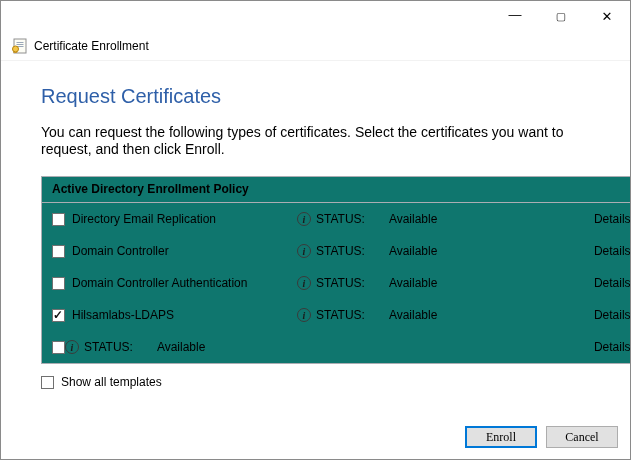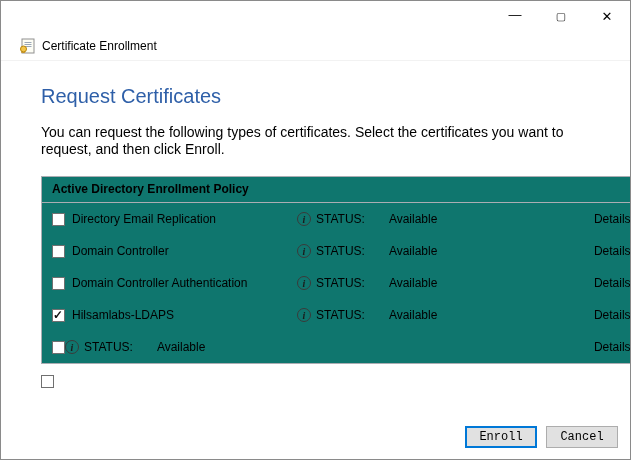"Certificate Enrollment" .app-header { padding-left: 18px -> 10px }
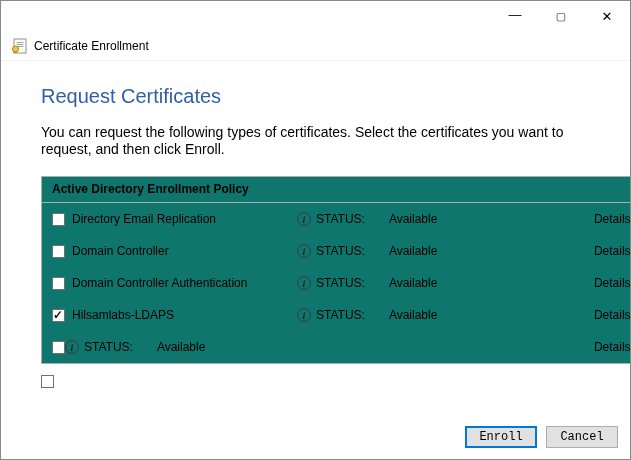"Show all templates" span.label { html: none -> <span>Show all templates</span> }
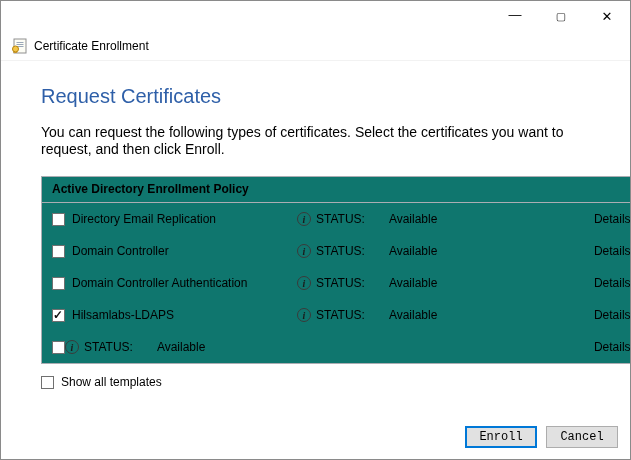"Enroll" .btn { font-family: Liberation Mono, monospace -> Liberation Serif, serif }
